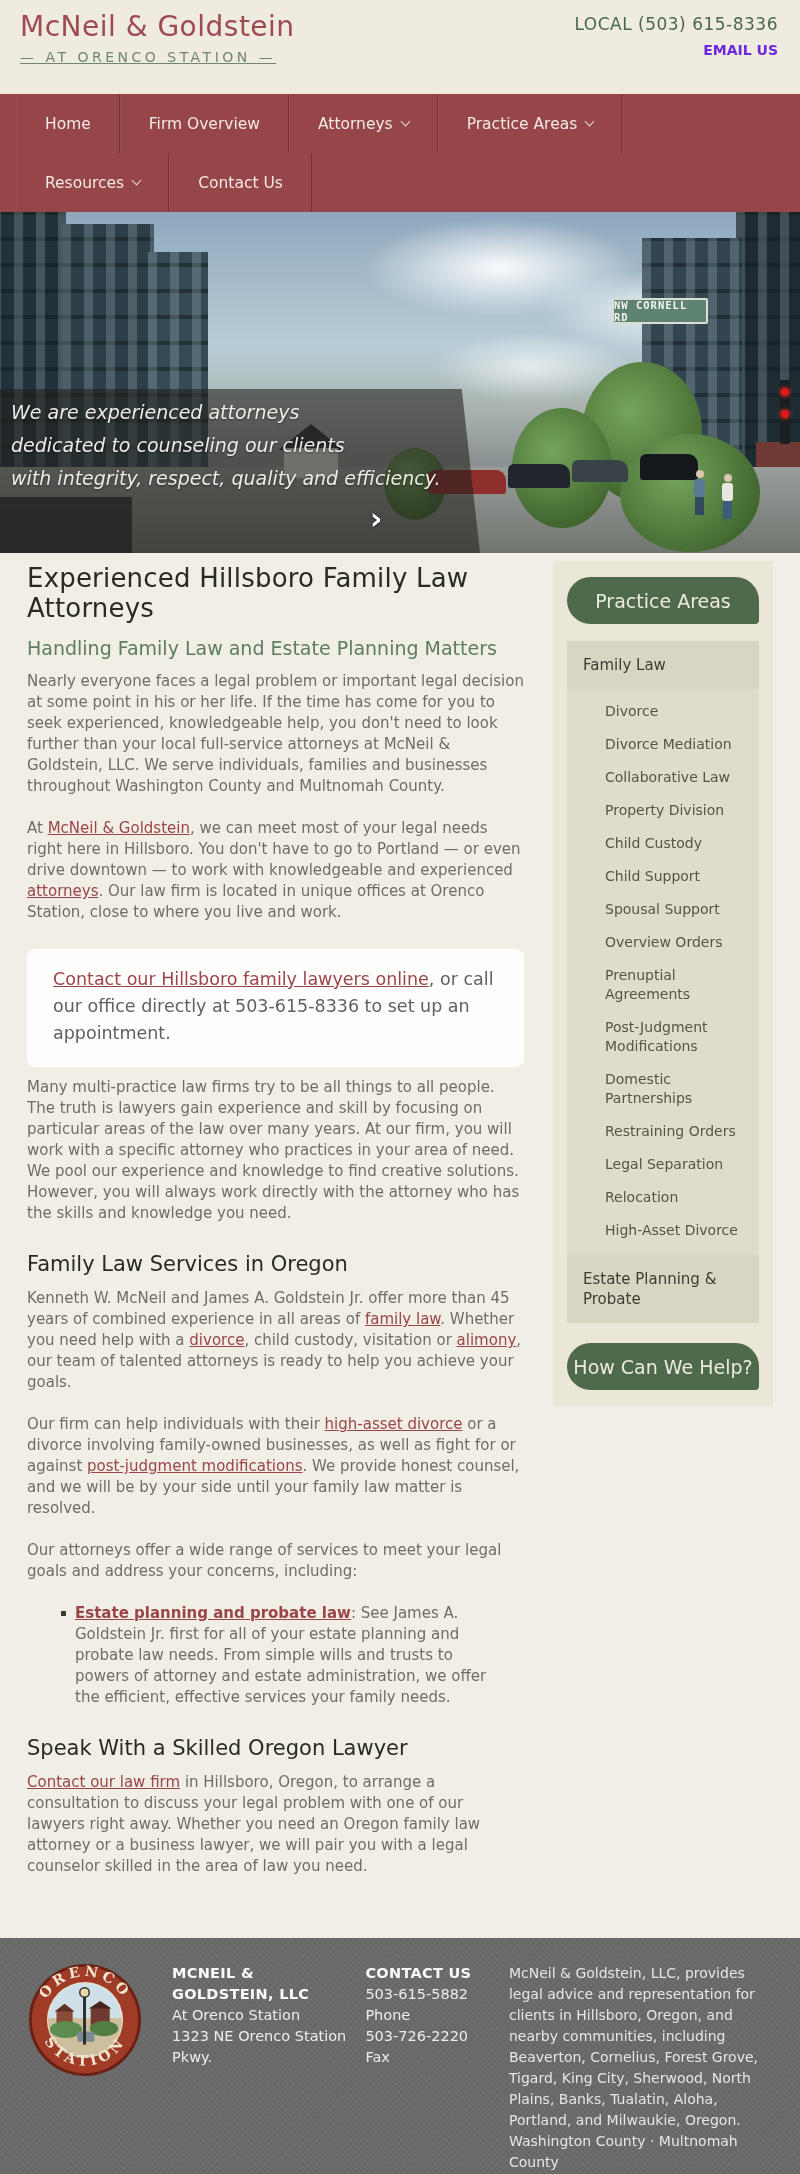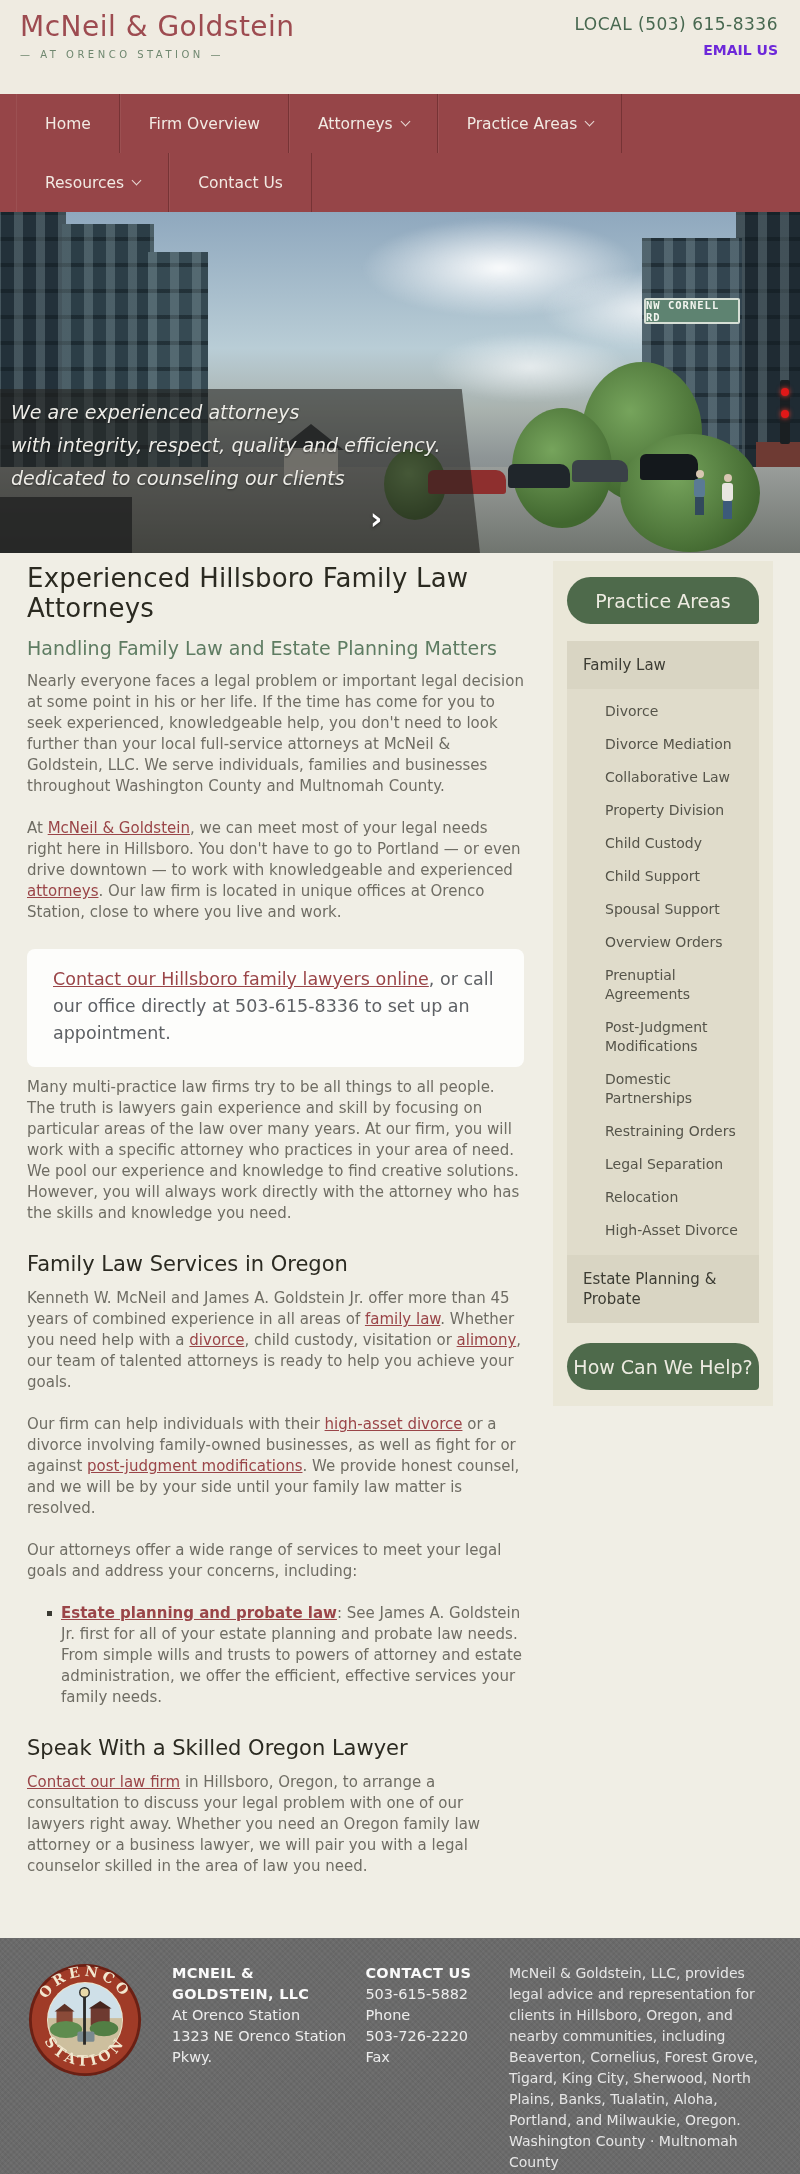"— AT ORENCO STATION —" .logo-sub { font-size: 10px -> 14px; text-decoration: none -> underline }
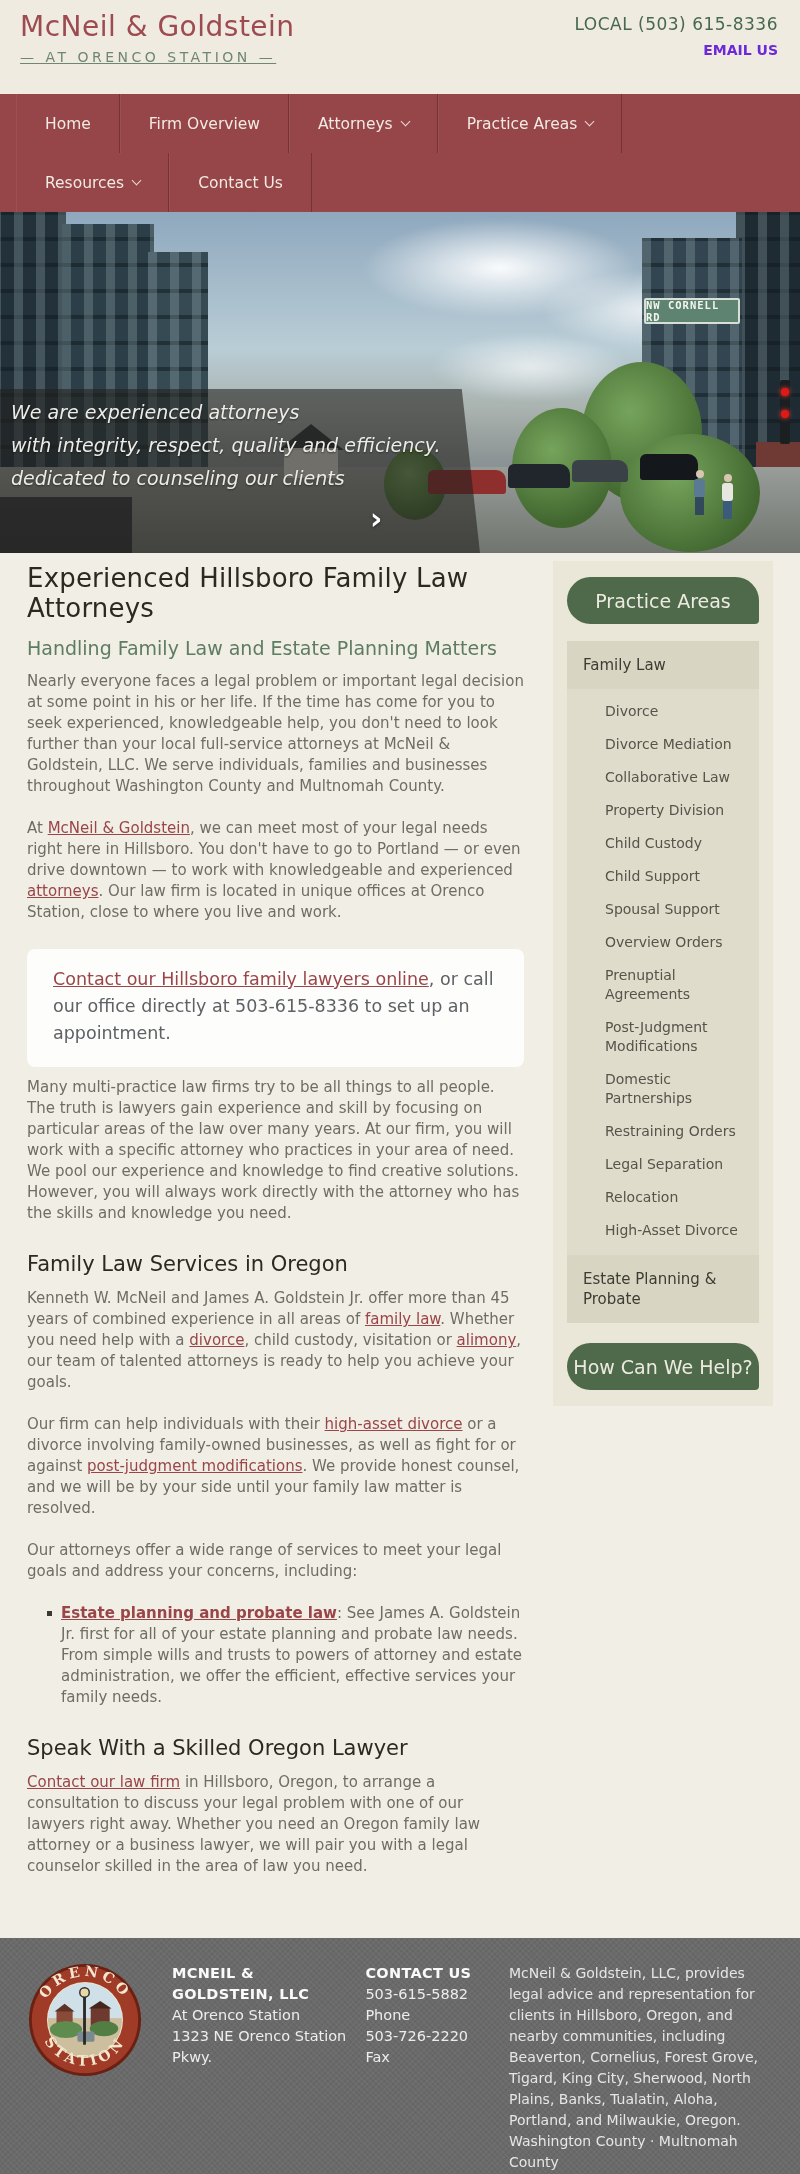"NW CORNELL RD" .sign { left: 644px -> 612px }
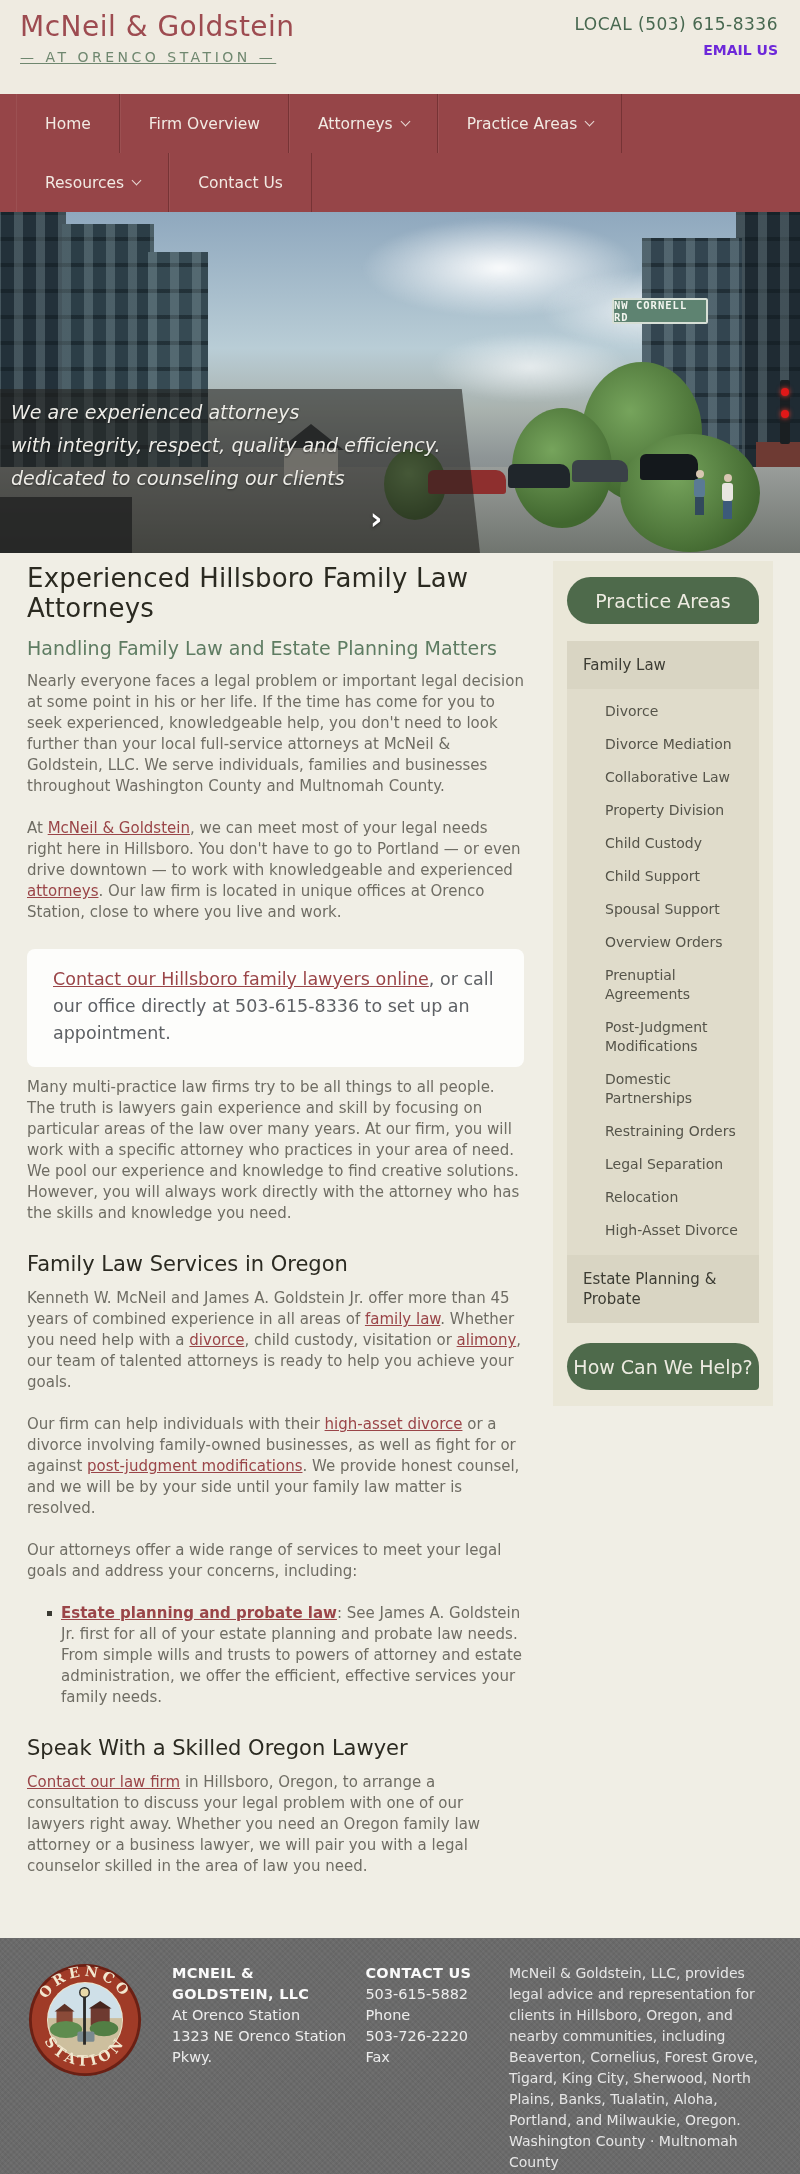"with integrity, respect, quality and" div.tagline { order: before "dedicated to counseling our clients" -> after "dedicated to counseling our clients" }
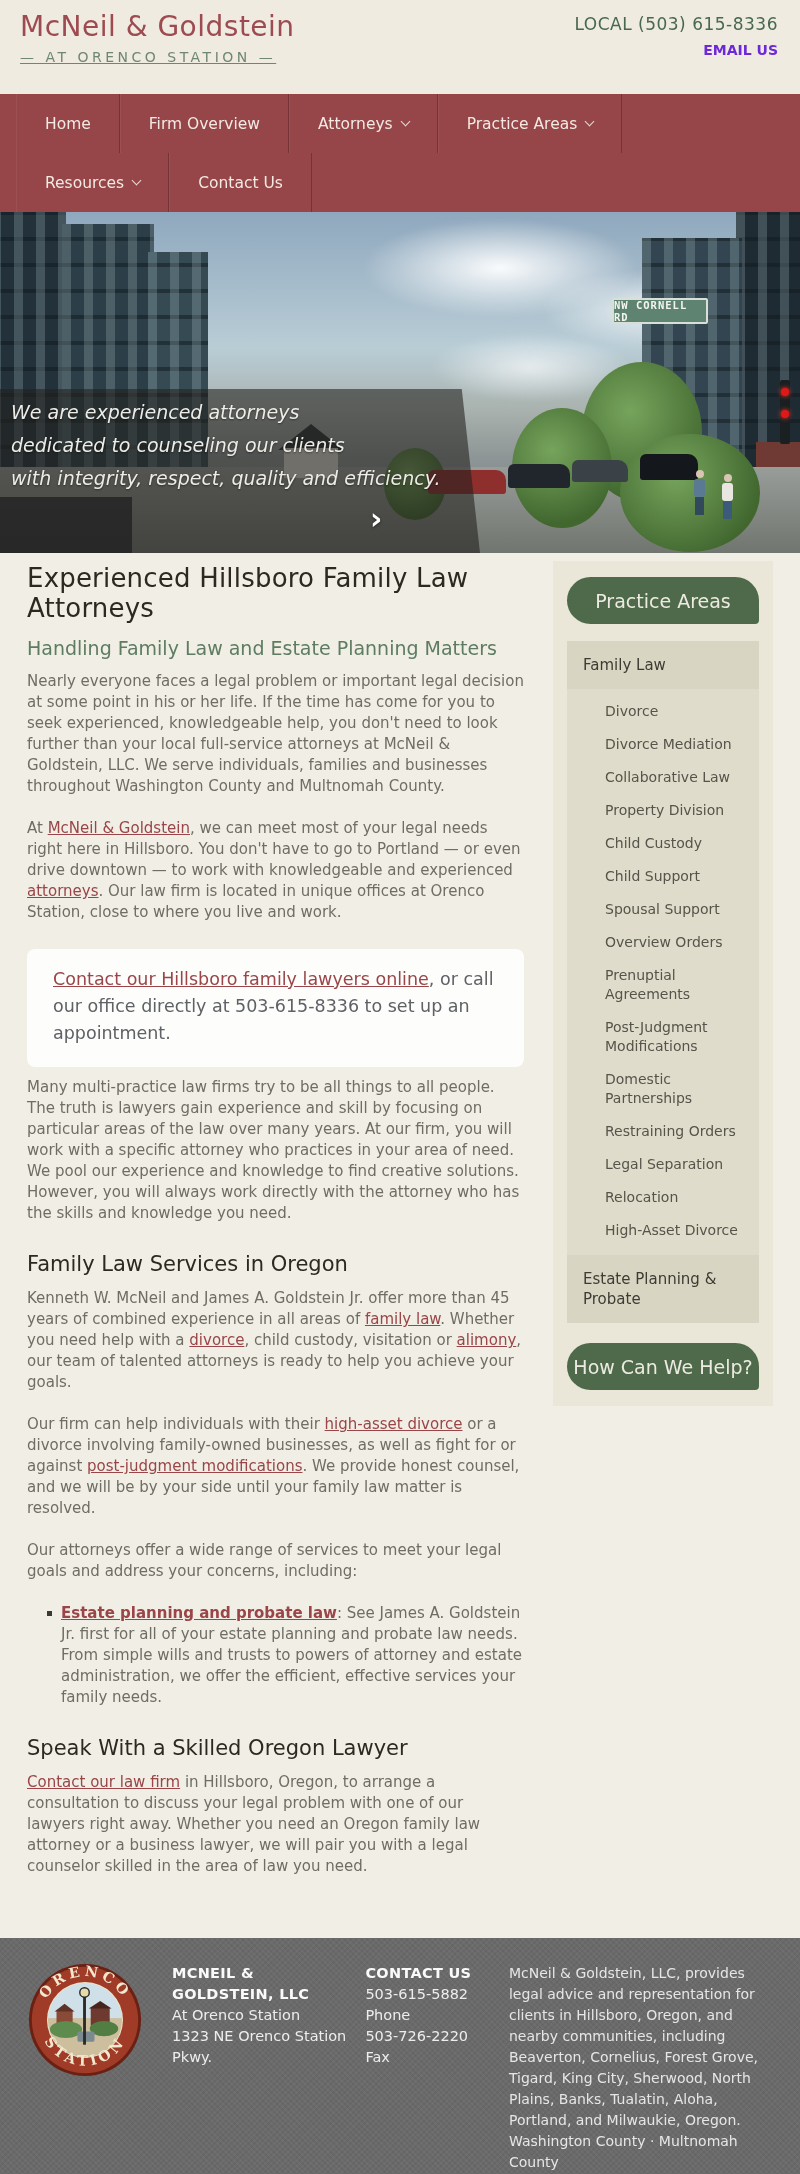"Estate planning and probate law:" ul.svc { margin: 0 0 24px -> 0 14px 24px }
